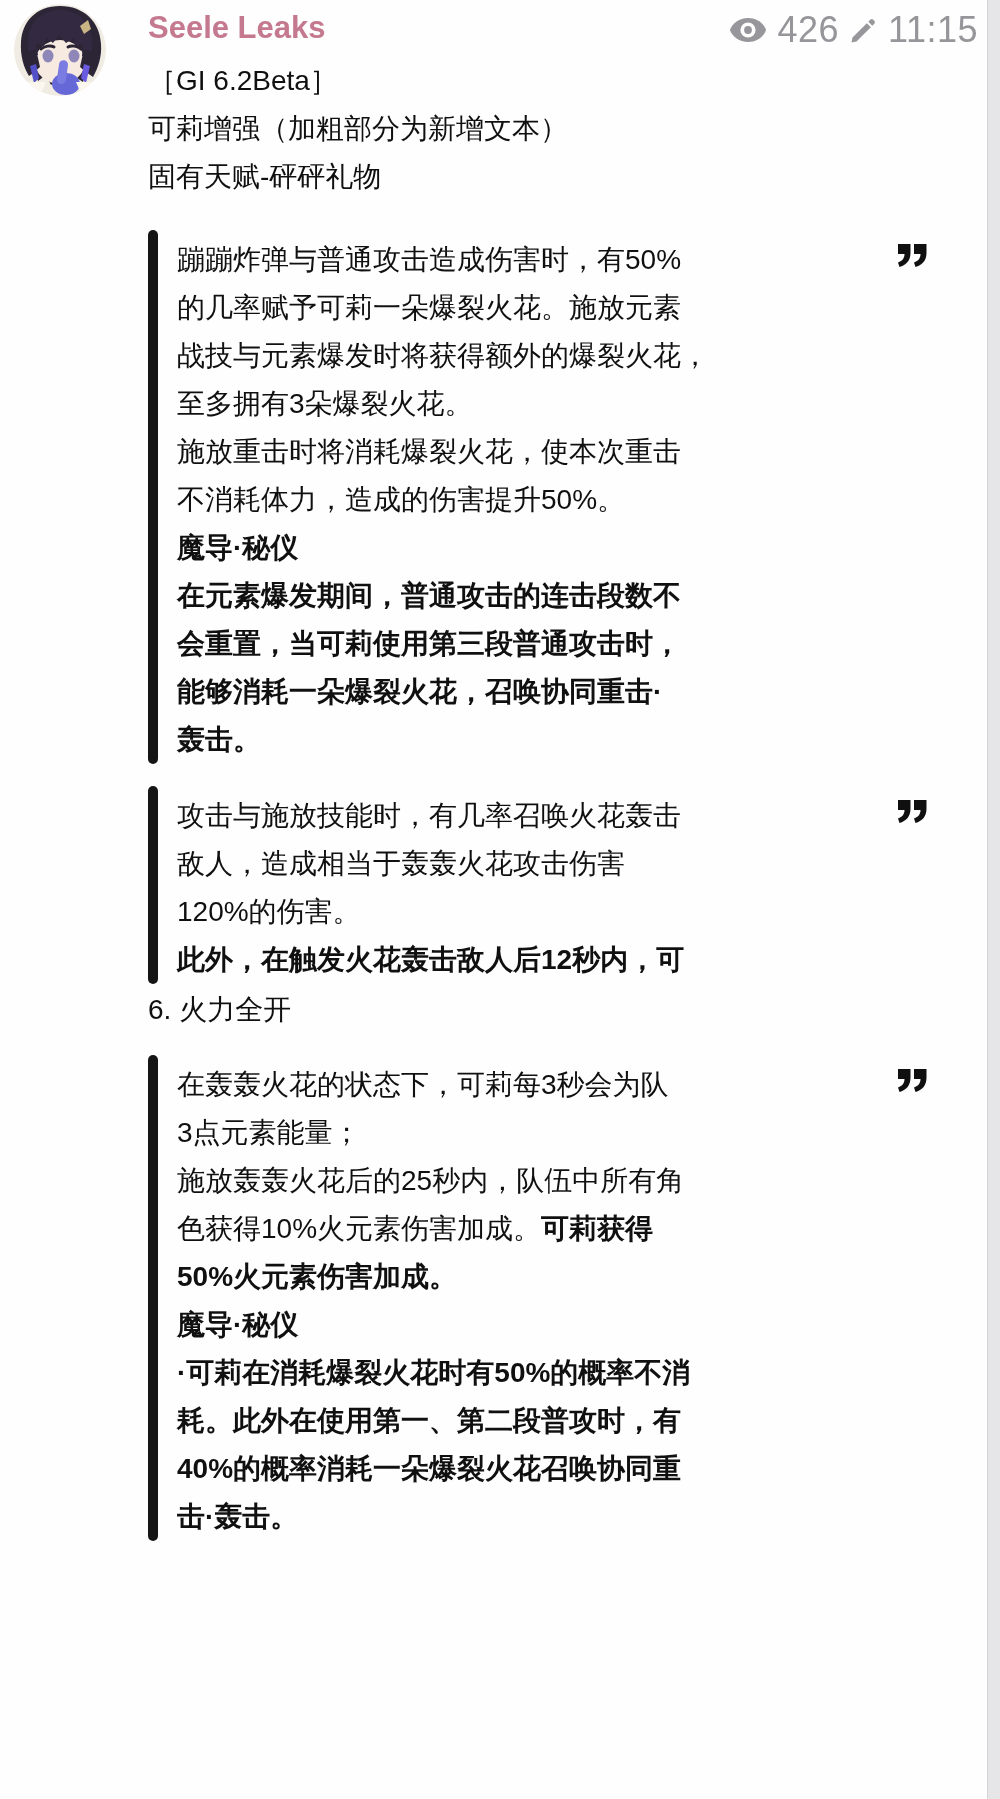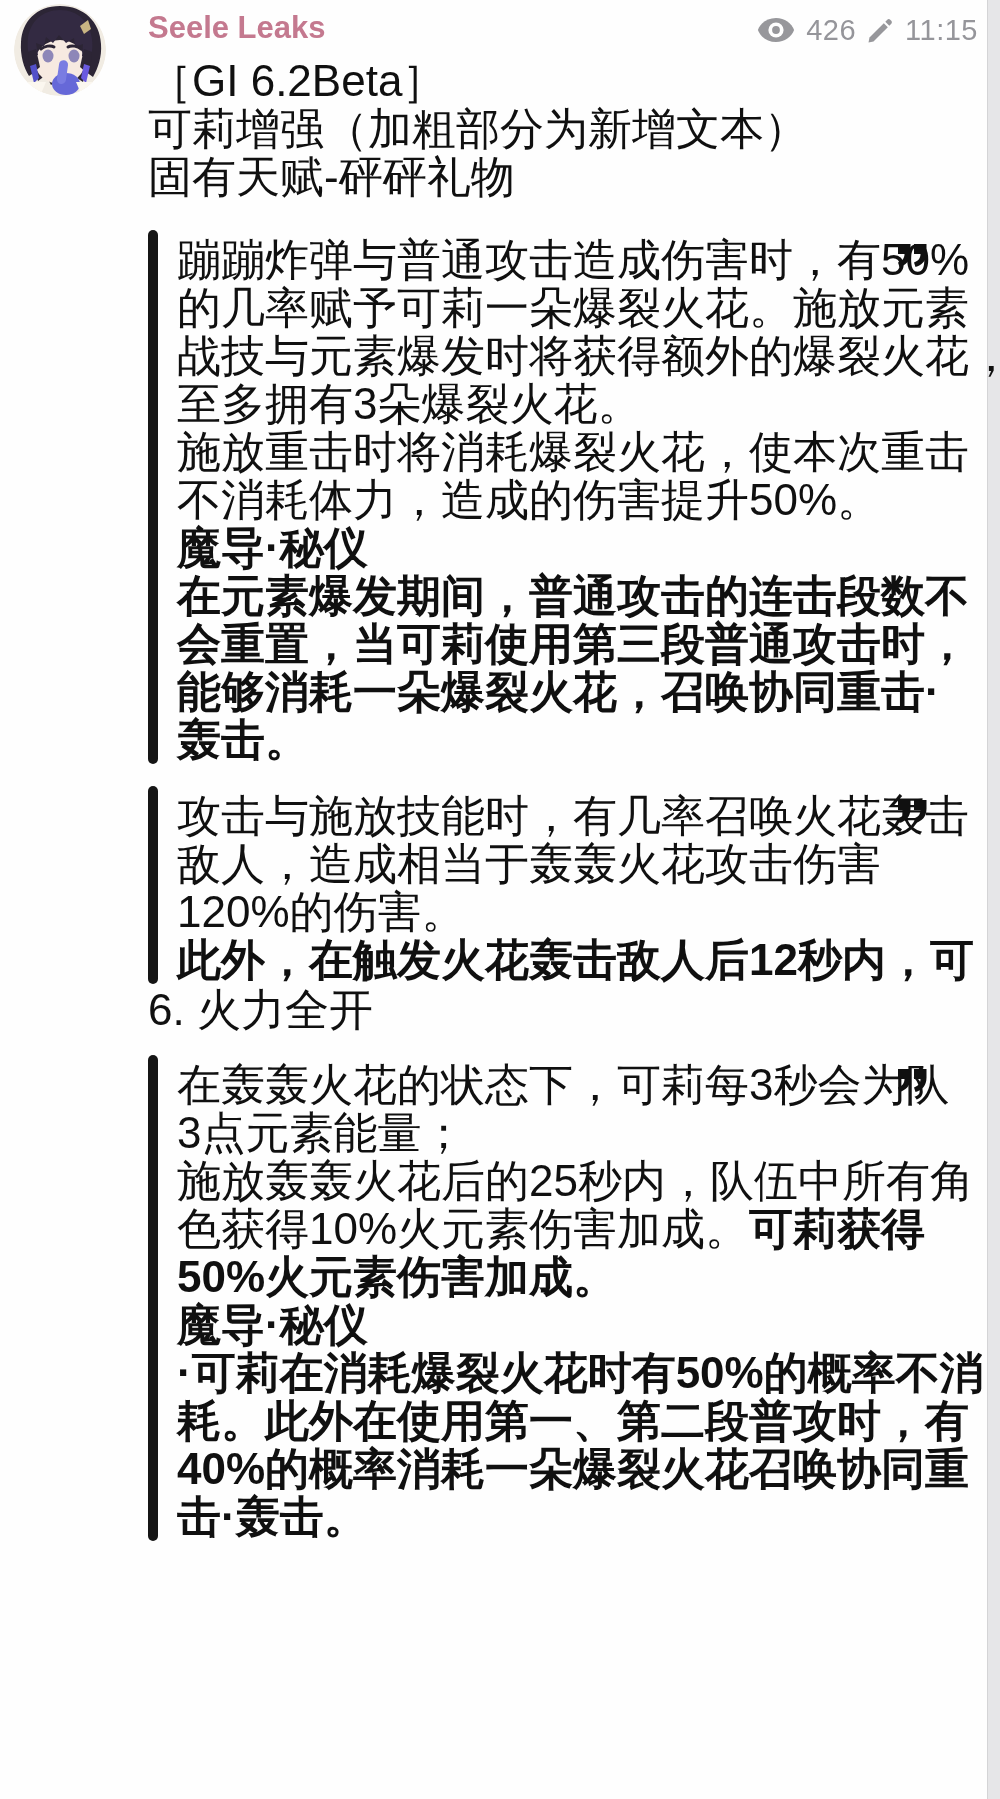"426" .meta { font-size: 29px -> 36px }
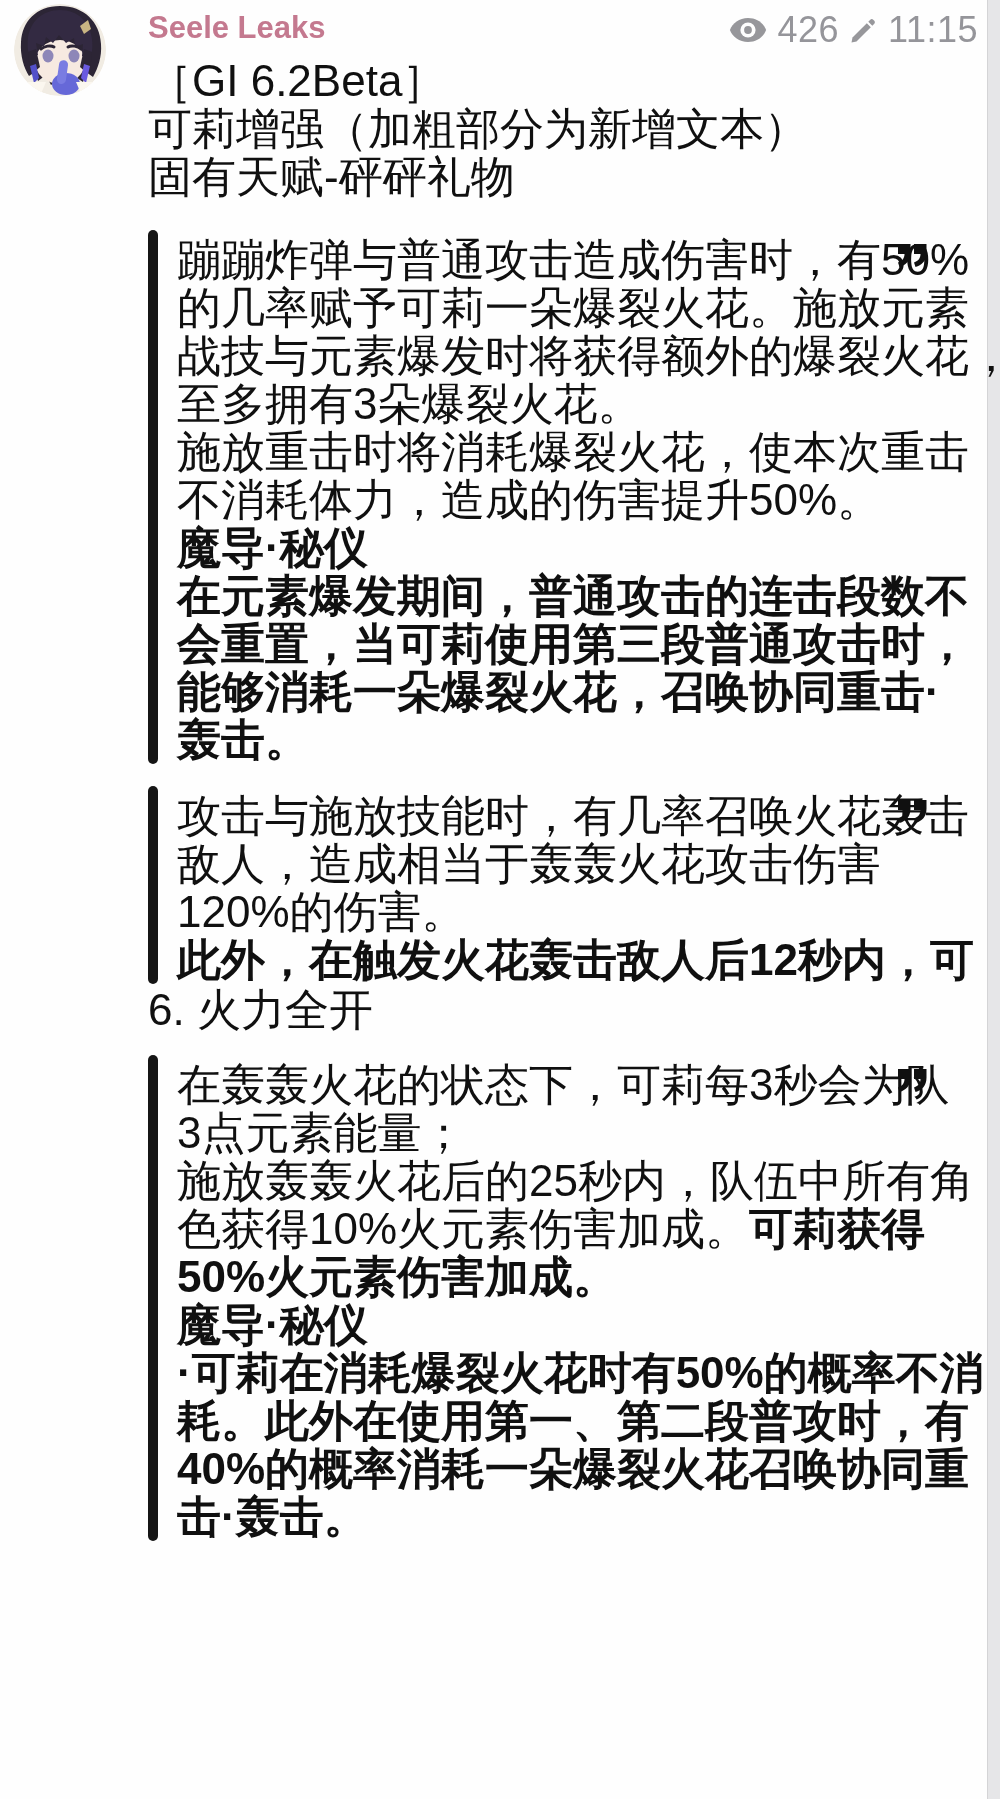"［GI 6.2Beta］" .line { font-size: 44px -> 28px }
